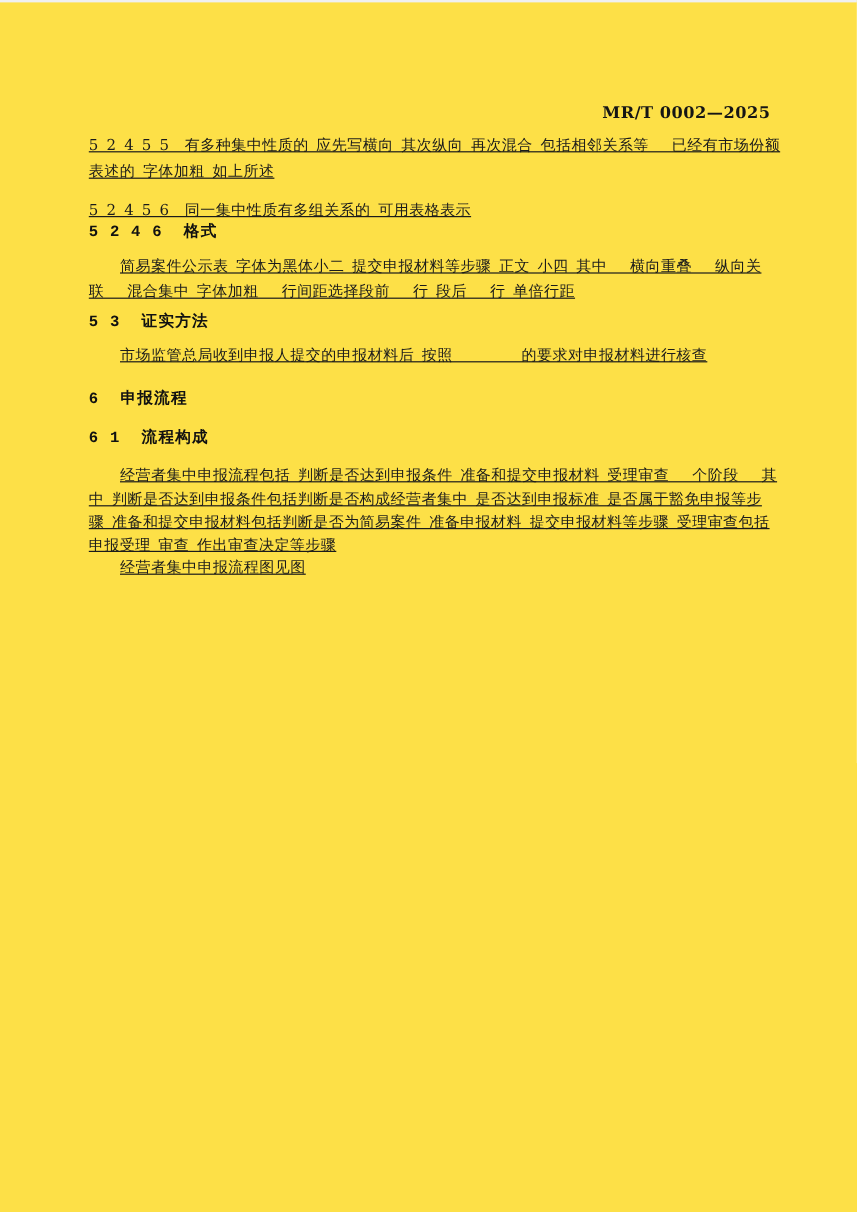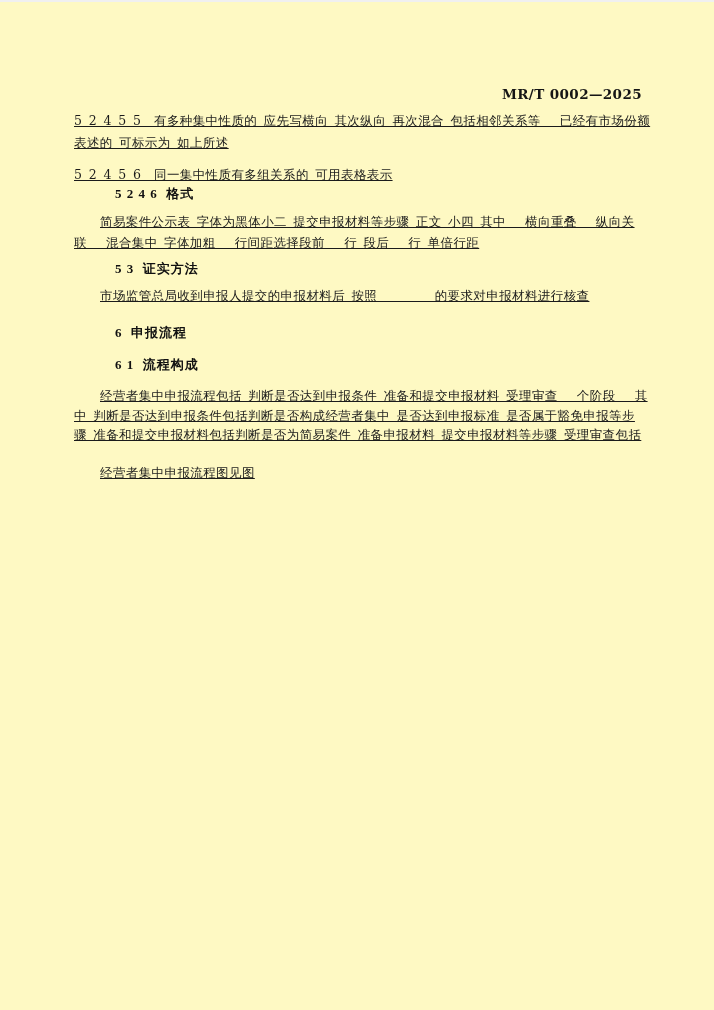"MR/T 0002—2025" .page { background: #fef9c3 -> #fde047 }
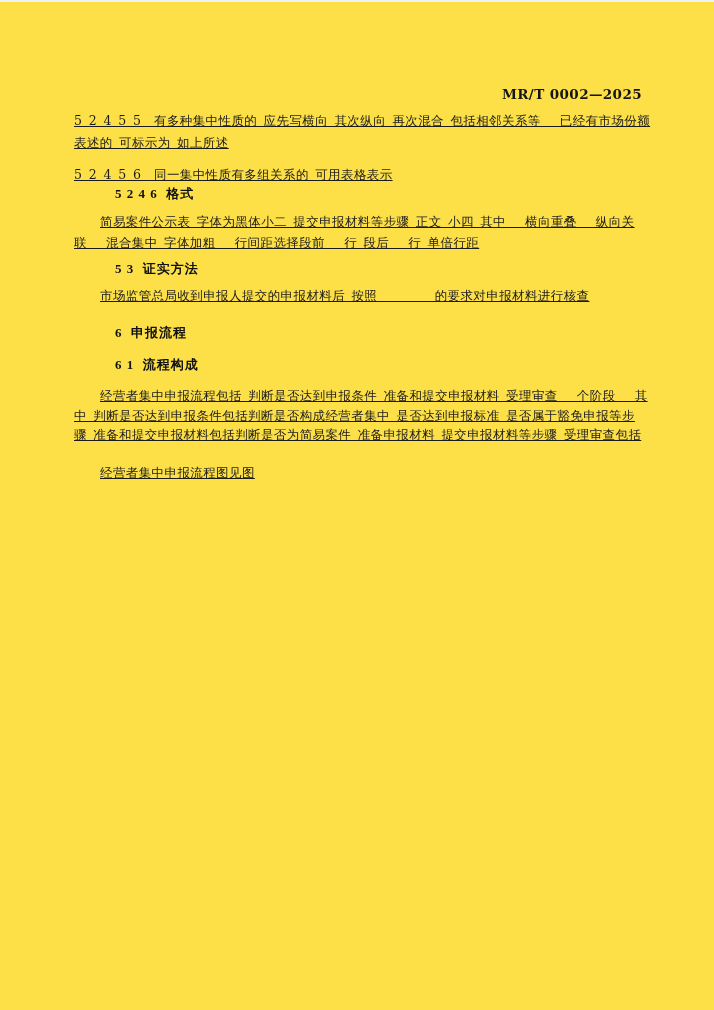"表述的 可标示为 如上所述" div.line { text: 可标示为 -> 字体加粗 }
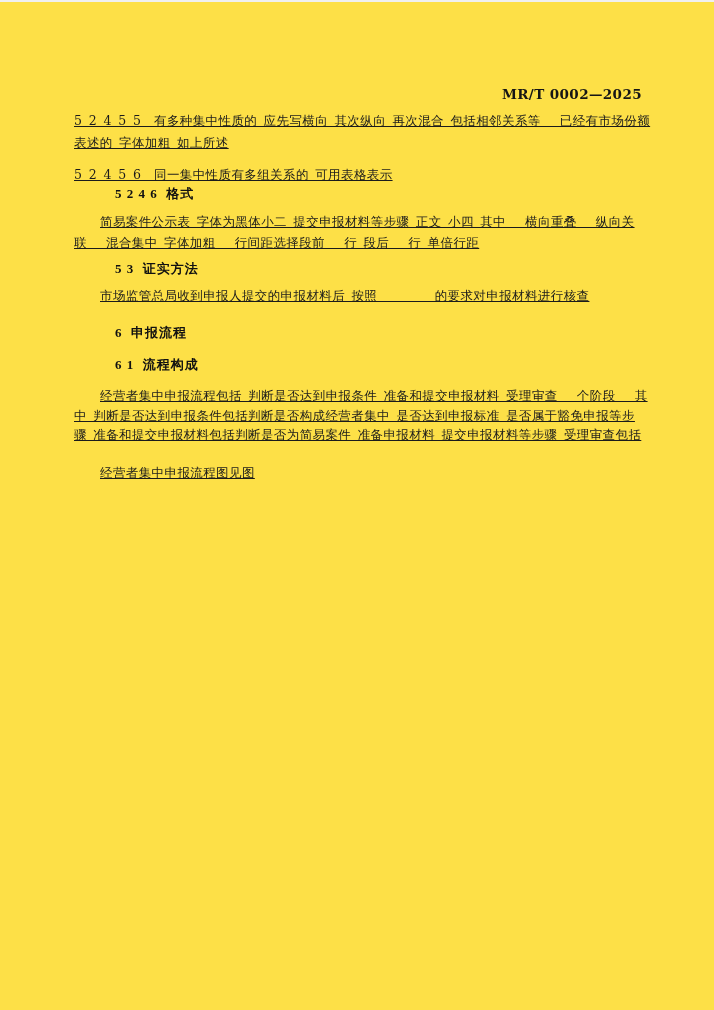"5 2 4 6 格式" .heading { font-family: Liberation Serif, serif -> Liberation Mono, monospace; margin-left: 41px -> none }
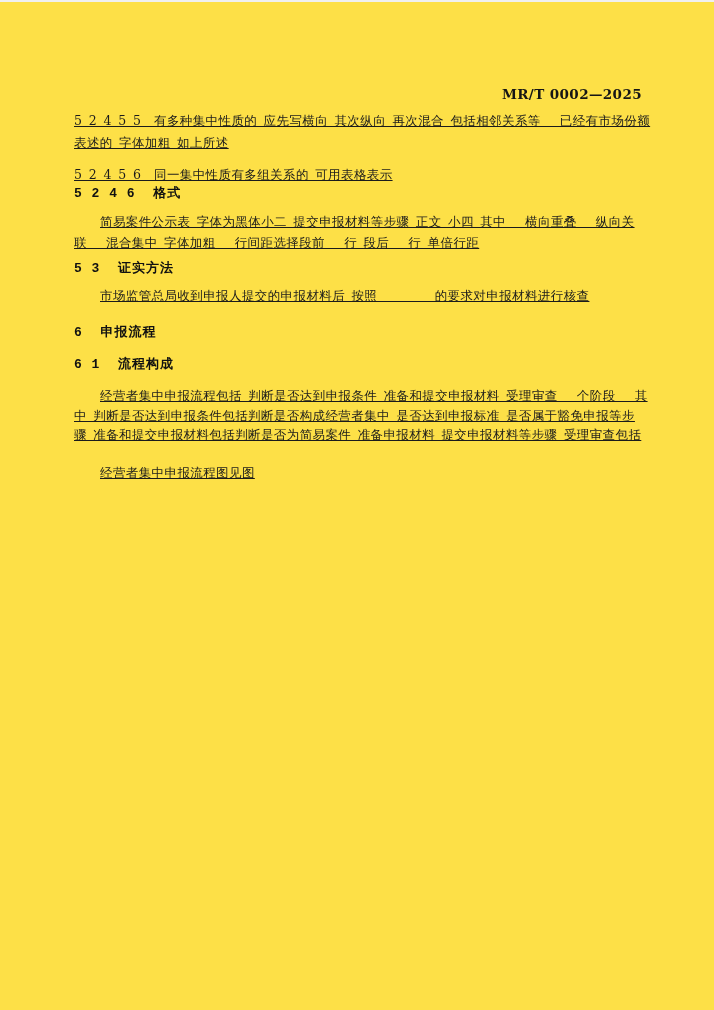"申报受理 审查 作出审查决定等步骤" div.line { html: none -> <div>申报受理 审查 作出审查决定等步骤</div> }
